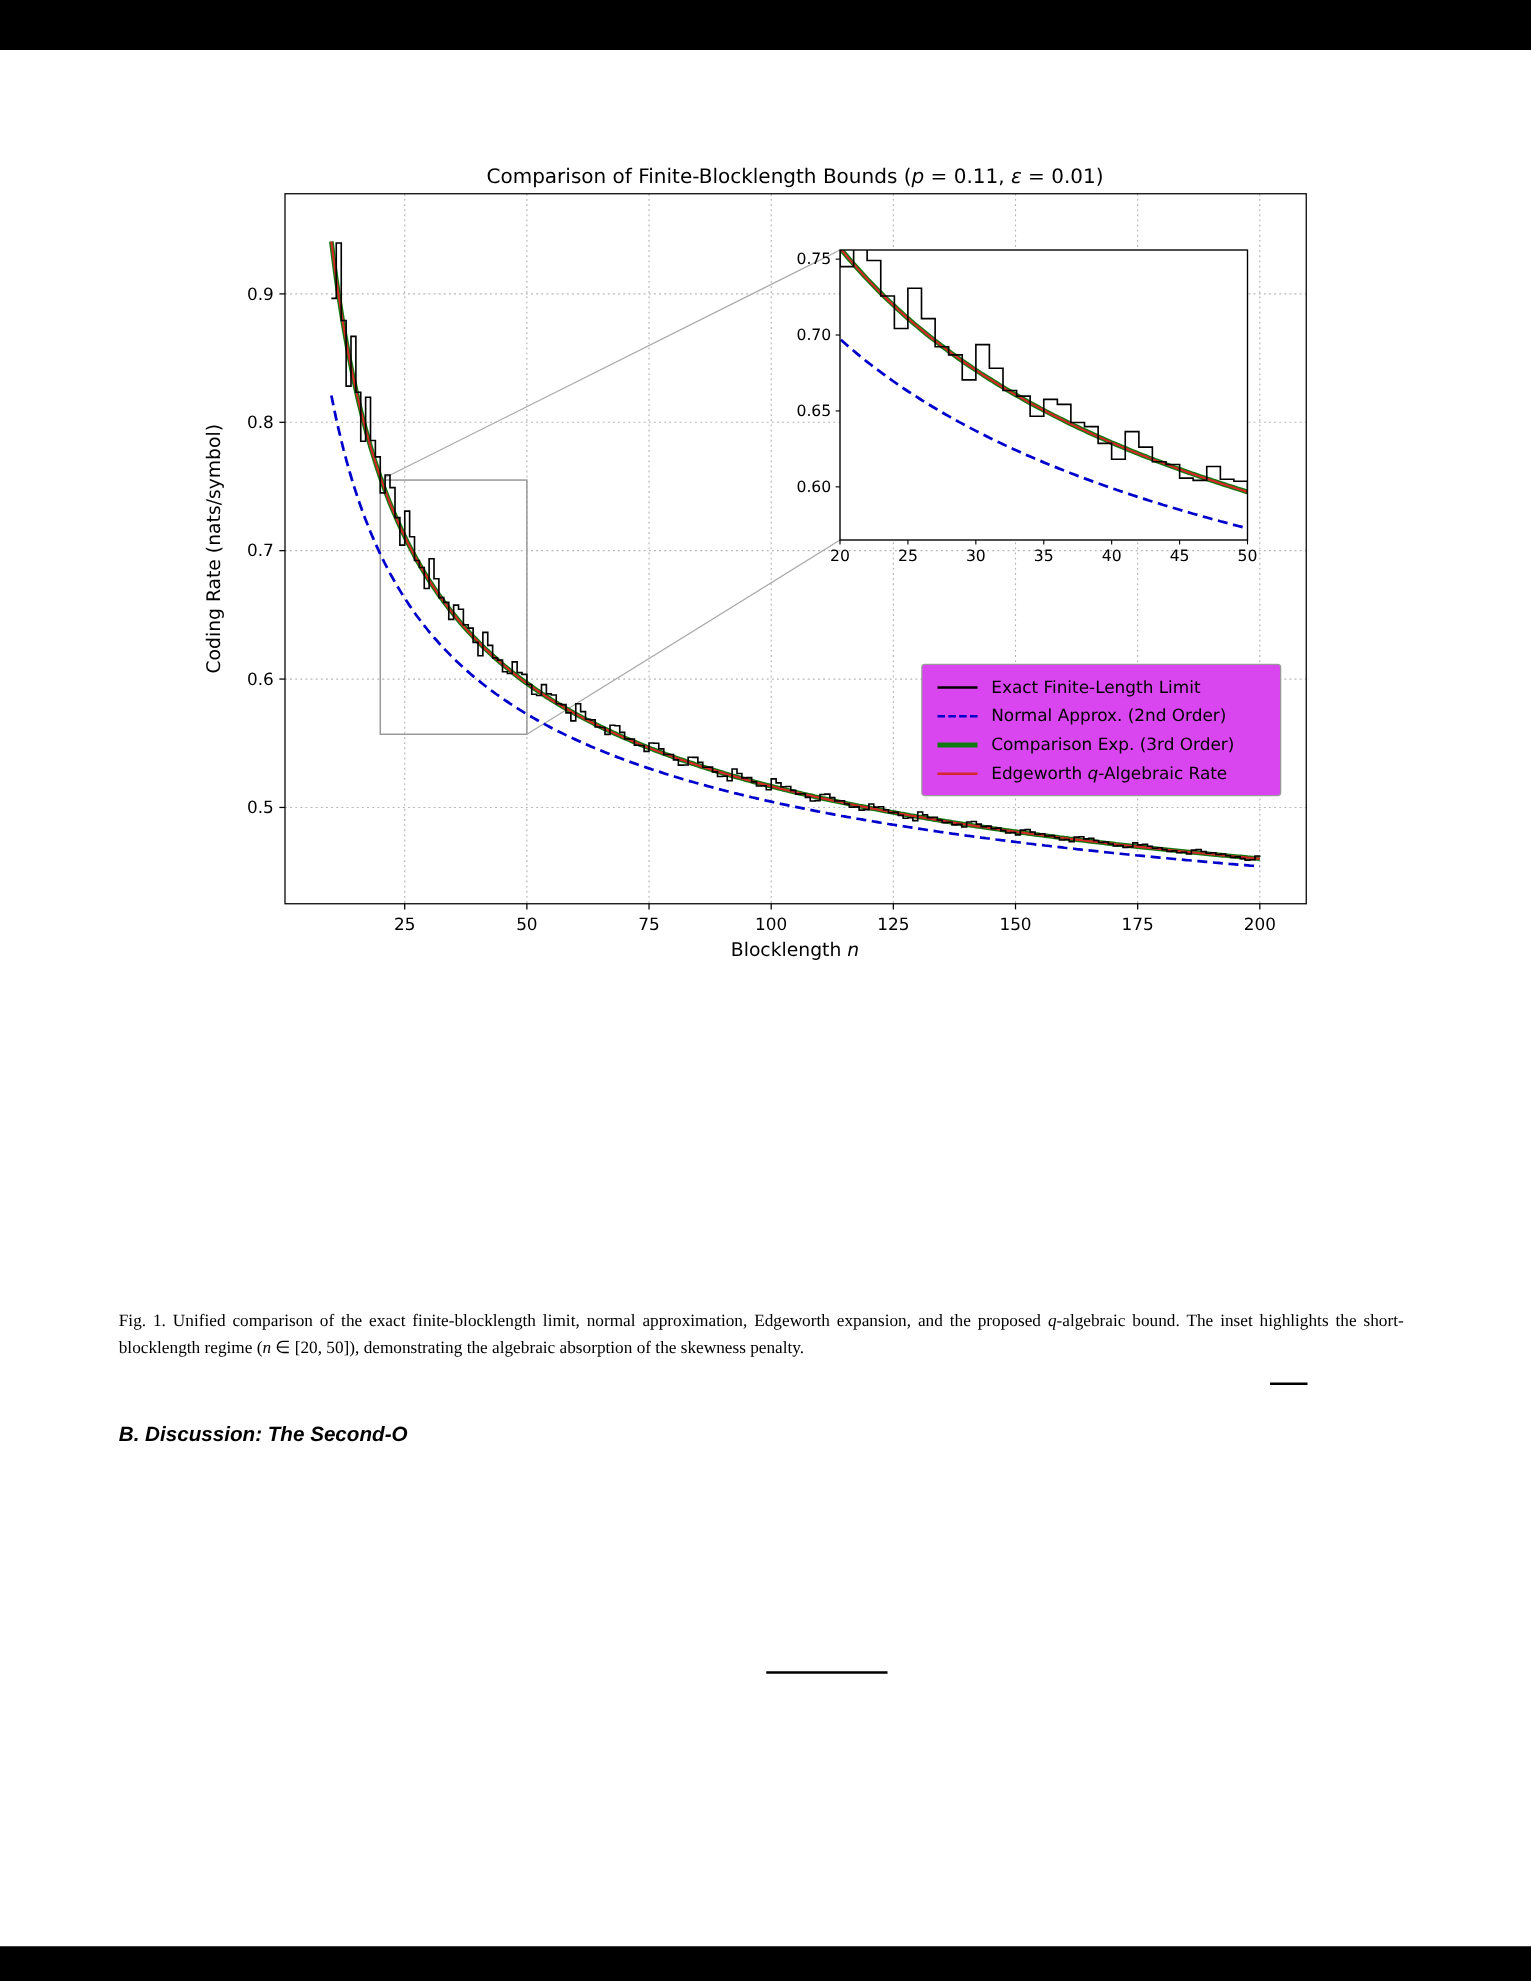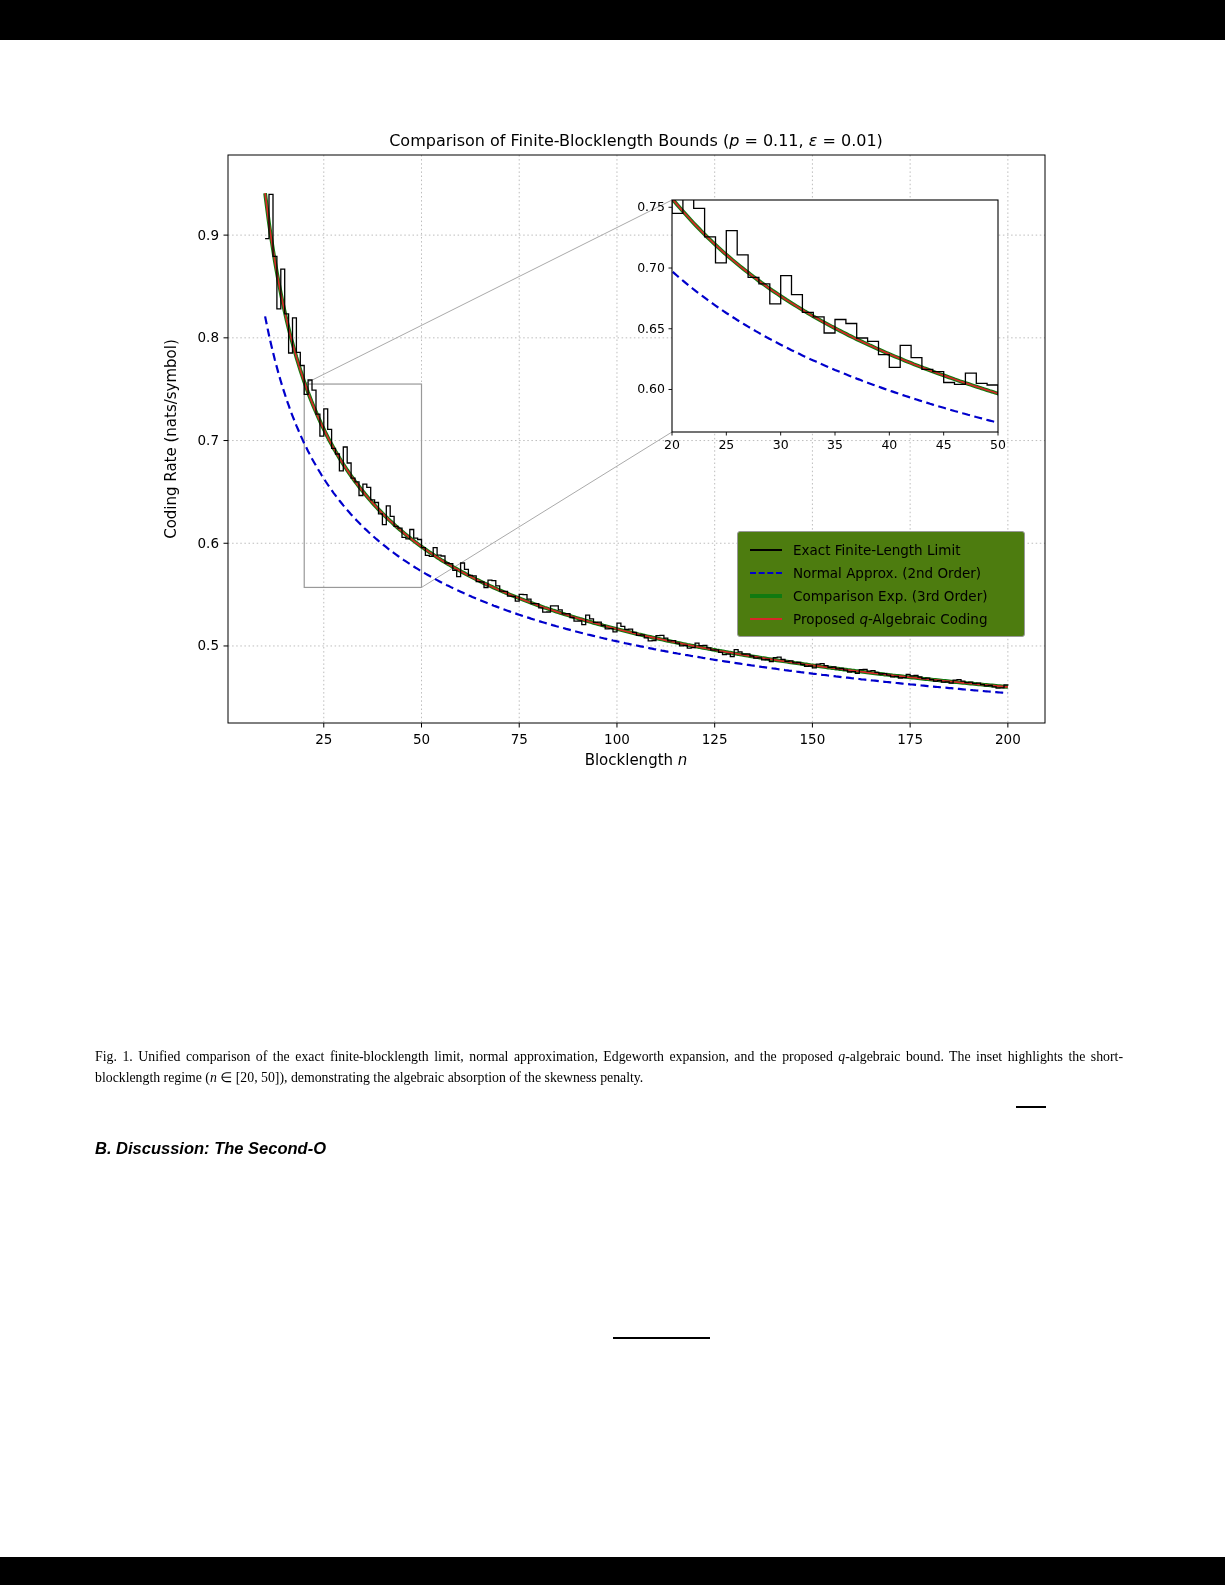"Exact Finite-Length Limit" .legend { background: #4d7c0f -> #d946ef }
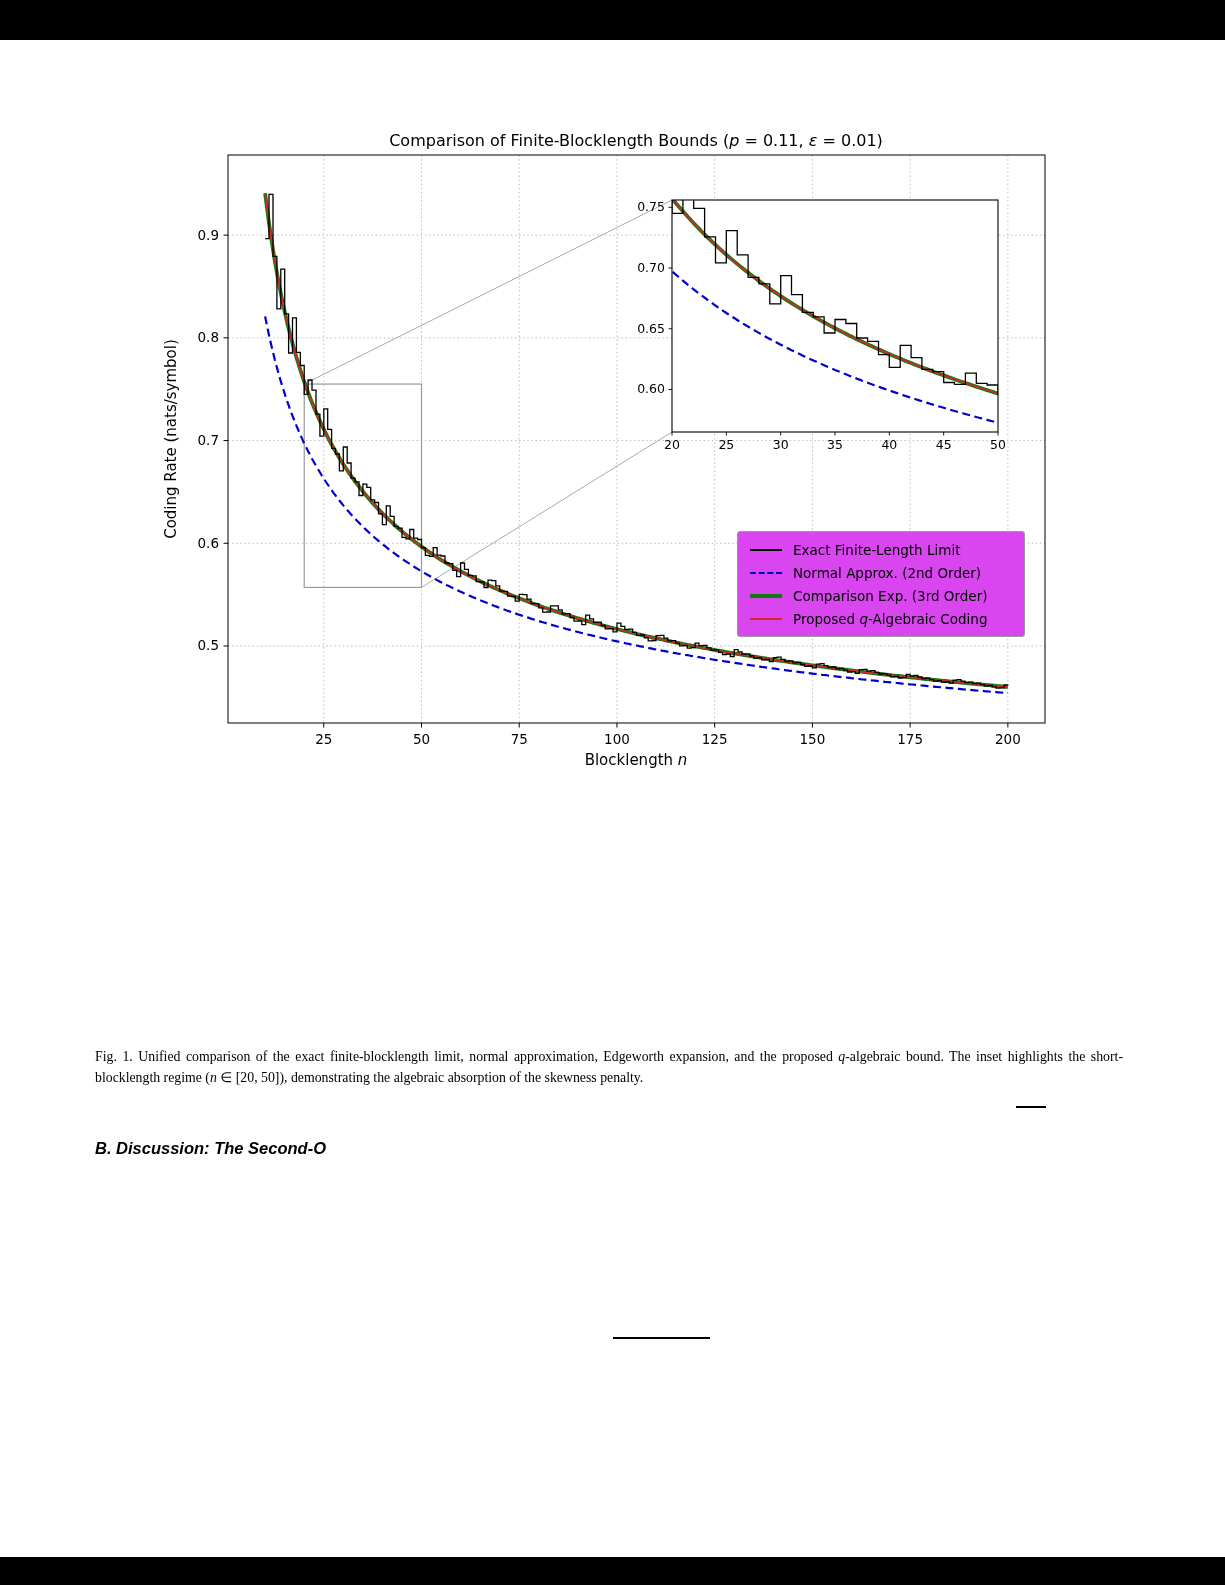"Proposed" span { text: Proposed -> Edgeworth }
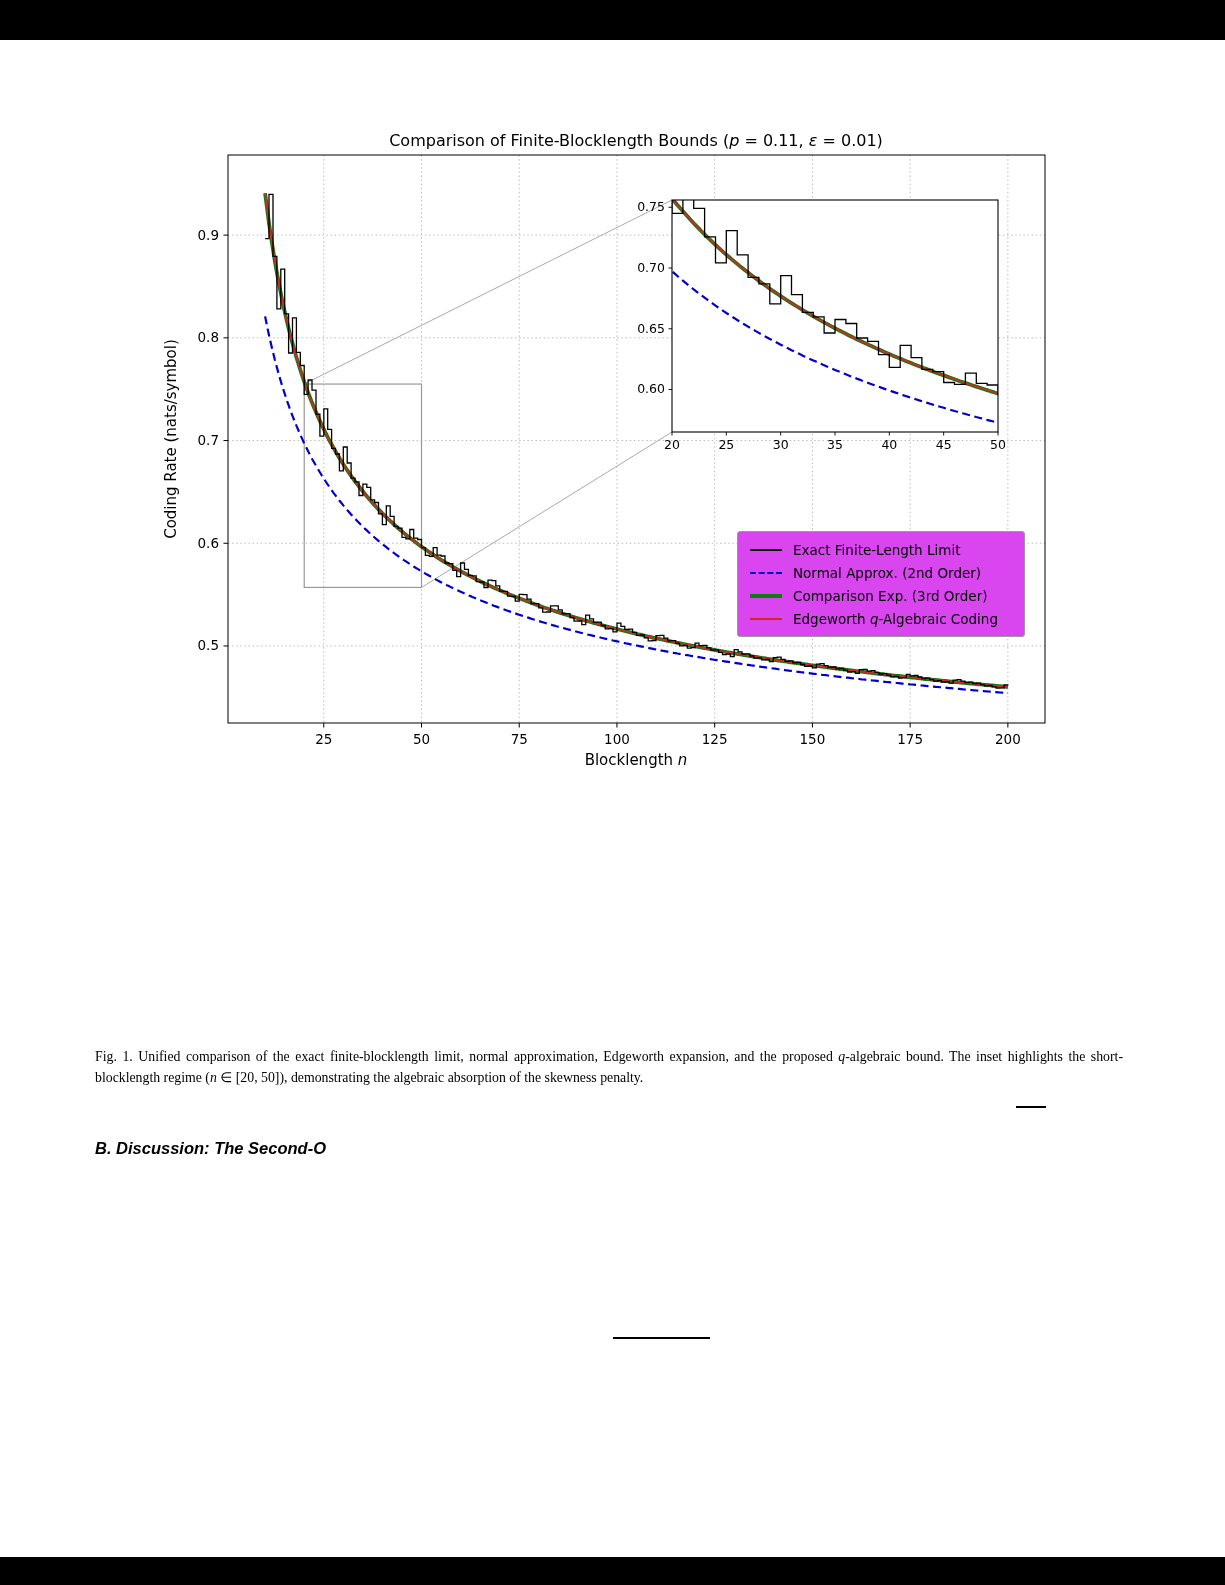"-Algebraic Coding" span { text: Coding -> Rate }
